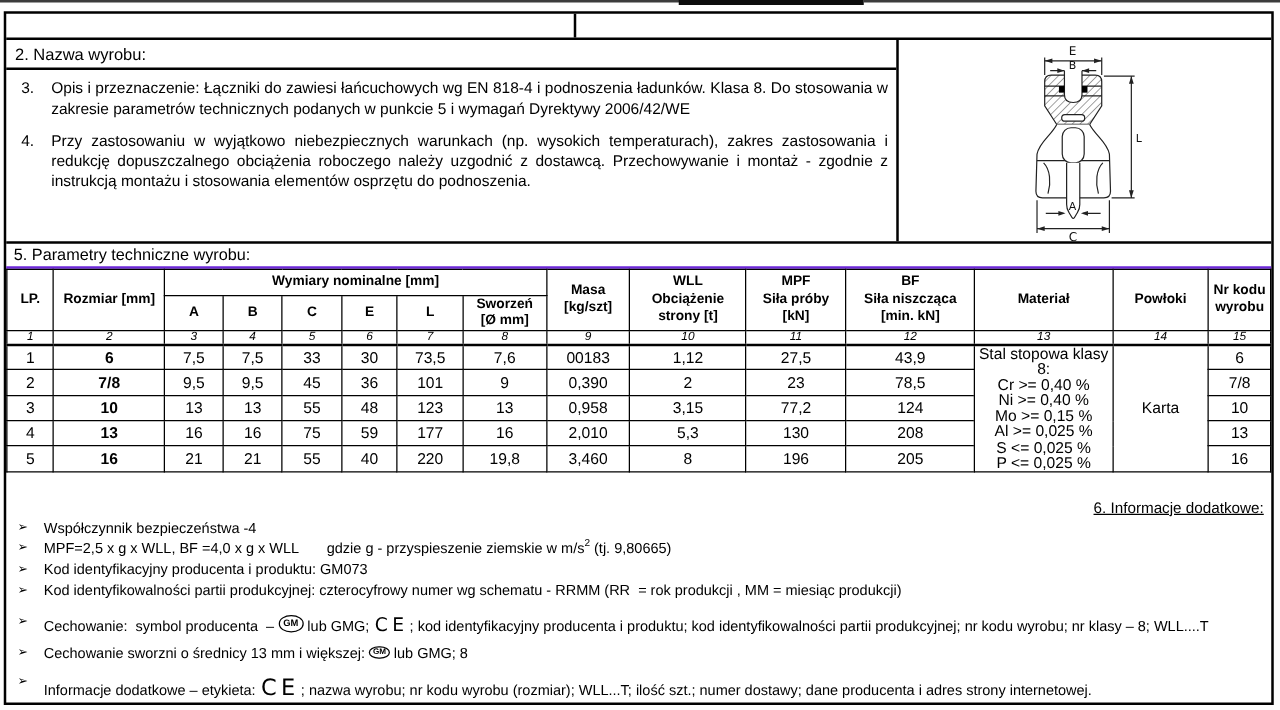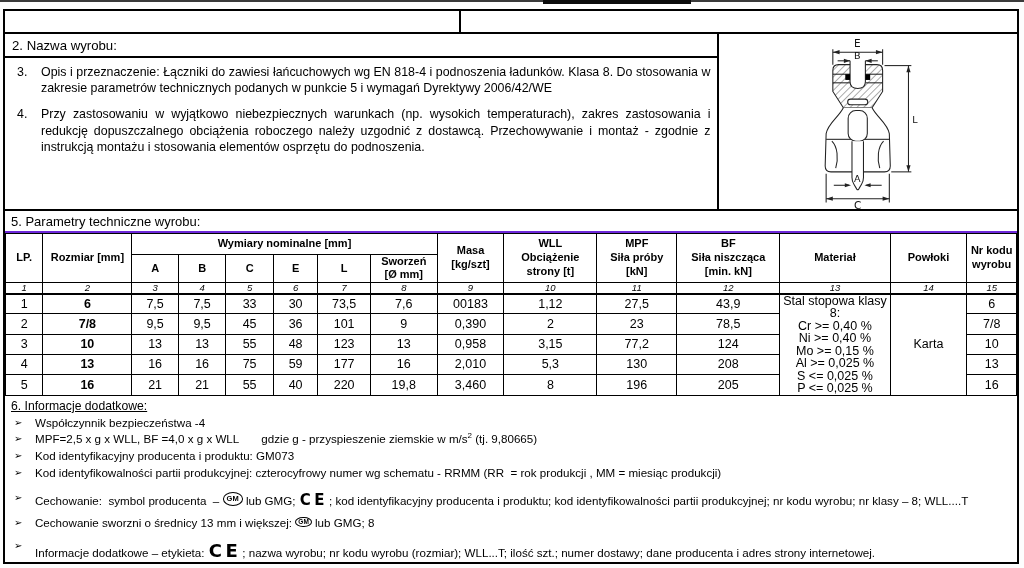"6. Informacje dodatkowe:" .add-heading { margin: 1px 0 3px 2px -> 19px 0 3px 2px; text-align: none -> right }
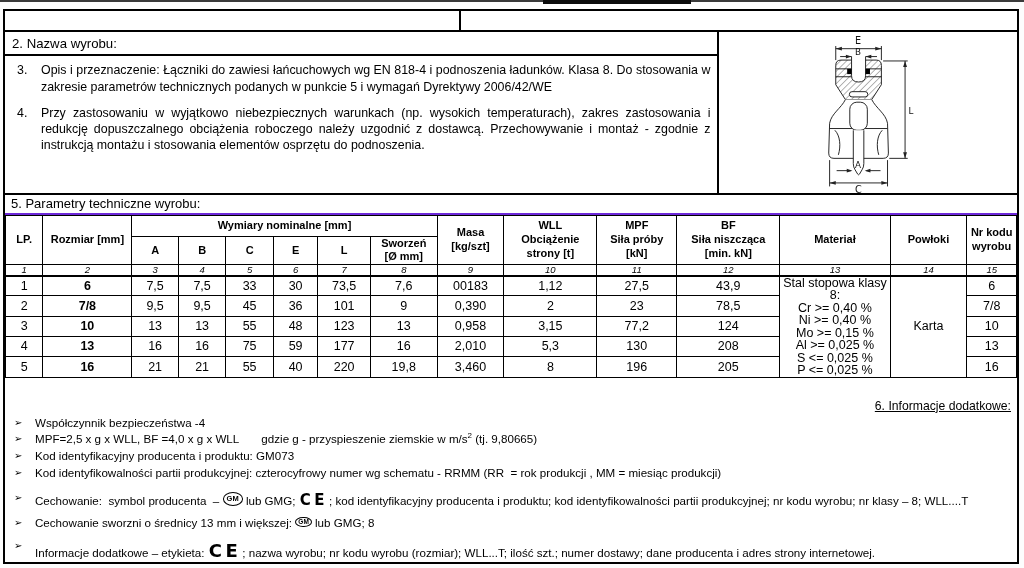"CE" .ce { font-weight: bold -> normal }
